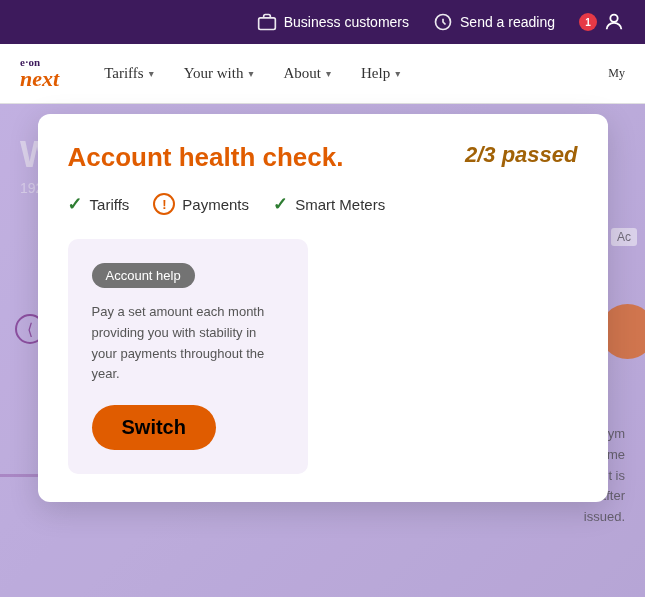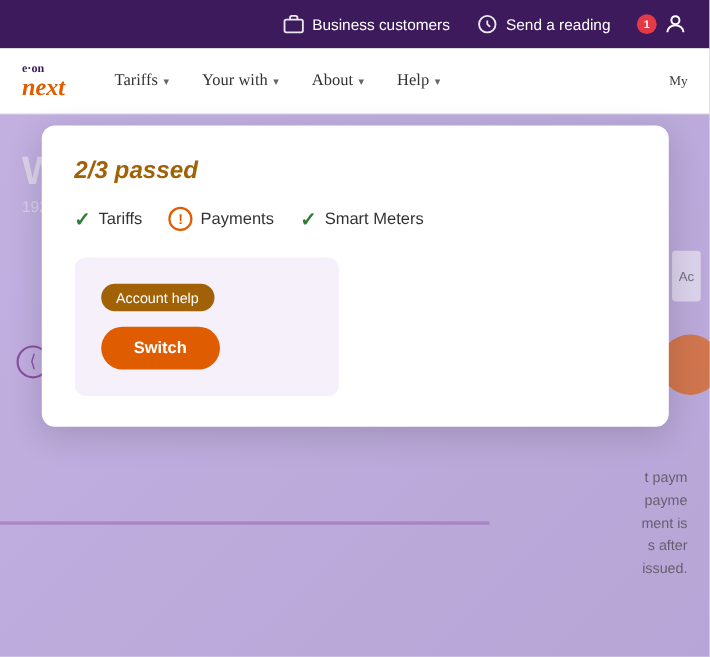"Account health check." h2.modal-title { html: none -> <h2>Account health check.</h2> }
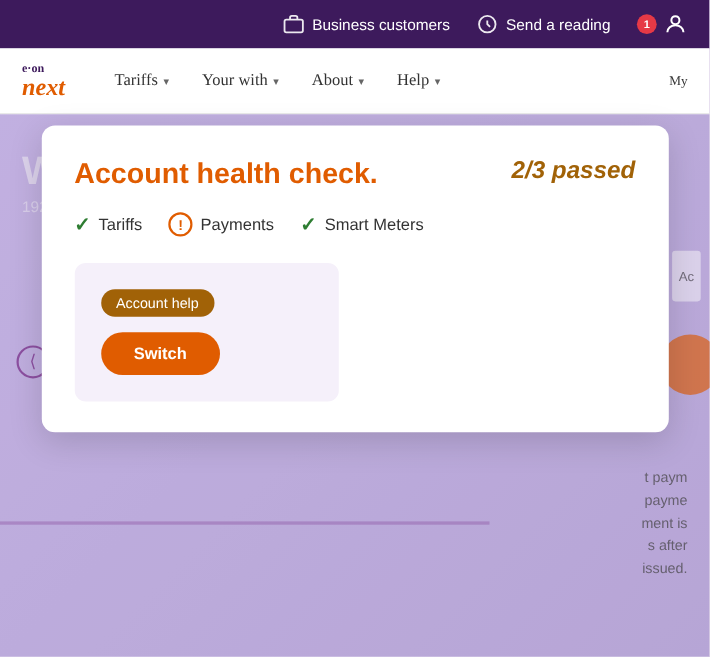"Ac" .bg-right-label { padding: 16px 6px -> 2px 6px }
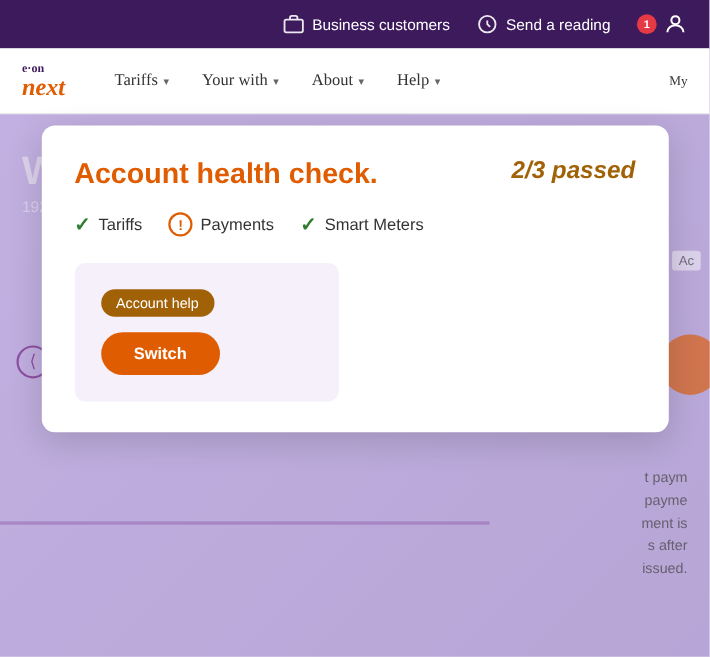"Account help" .card-badge { background: #a16207 -> #737373 }
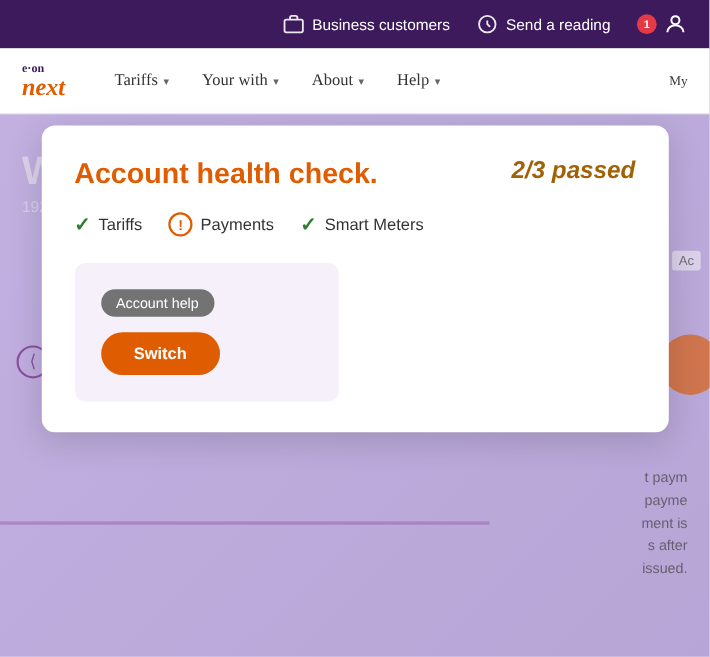"Pay a set amount each" div.card-desc { html: none -> <div>Pay a set amount each month providing you with stability in your payments throughout the year.</div> }
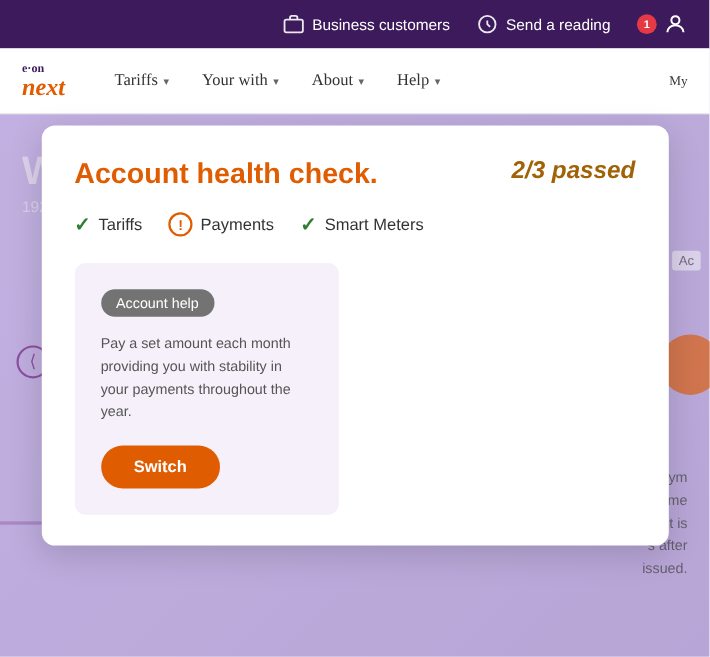"Switch" .card-btn { color: #ffffff -> #000000; font-size: 15px -> 20px }
